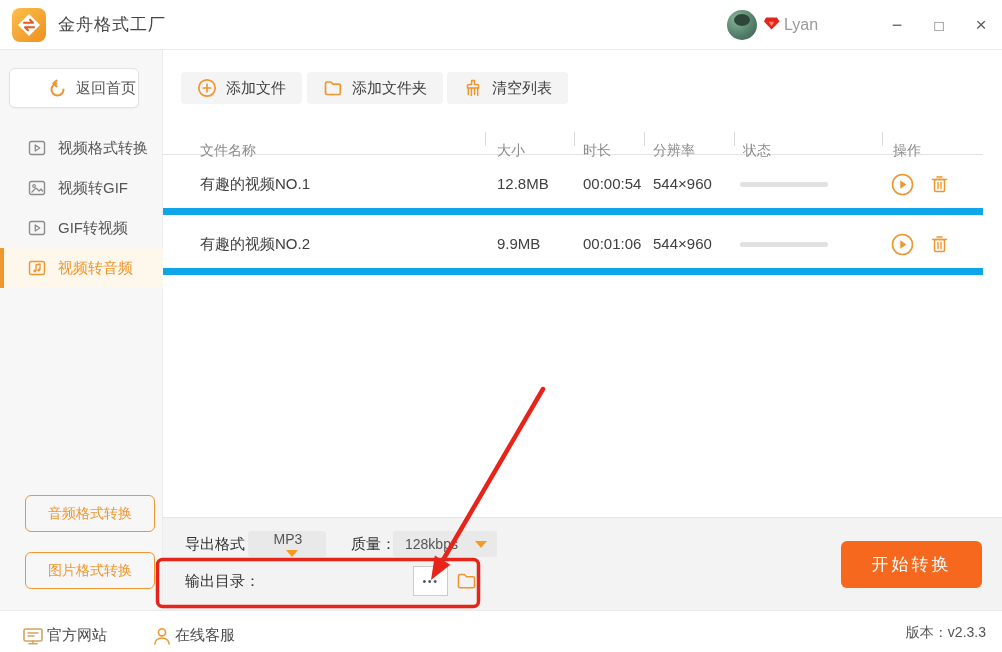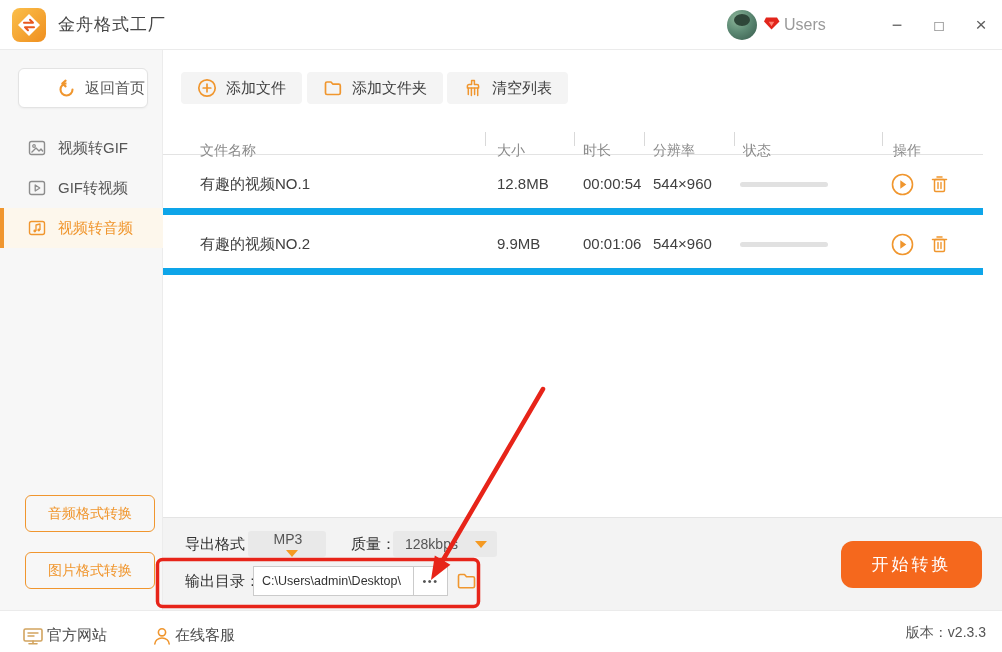"Users" div.username { text: Users -> Lyan }
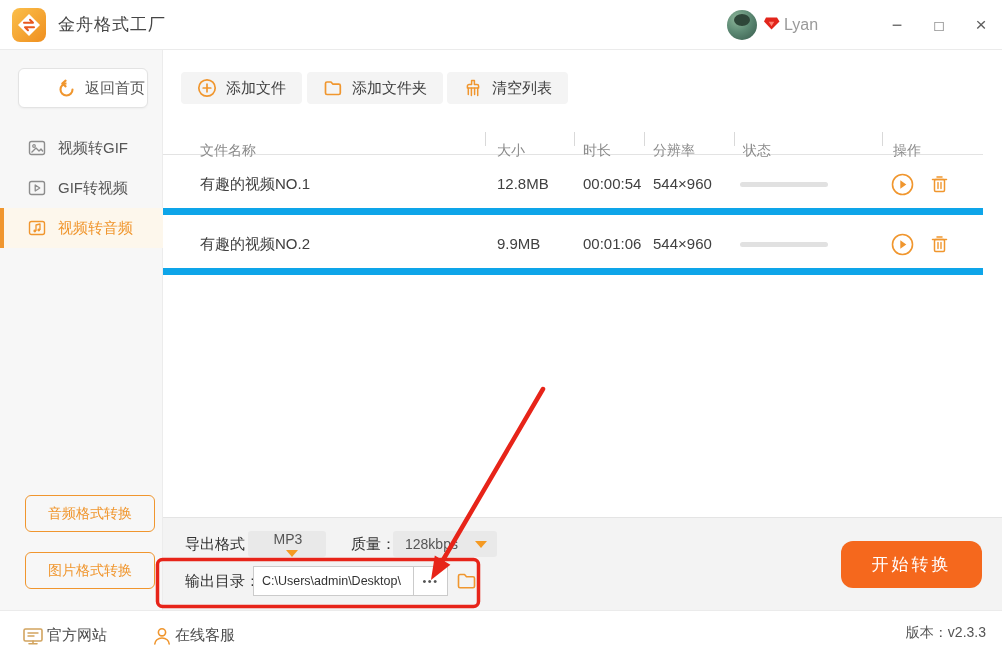"返回首页" .back-btn { left: 18px -> 9px }
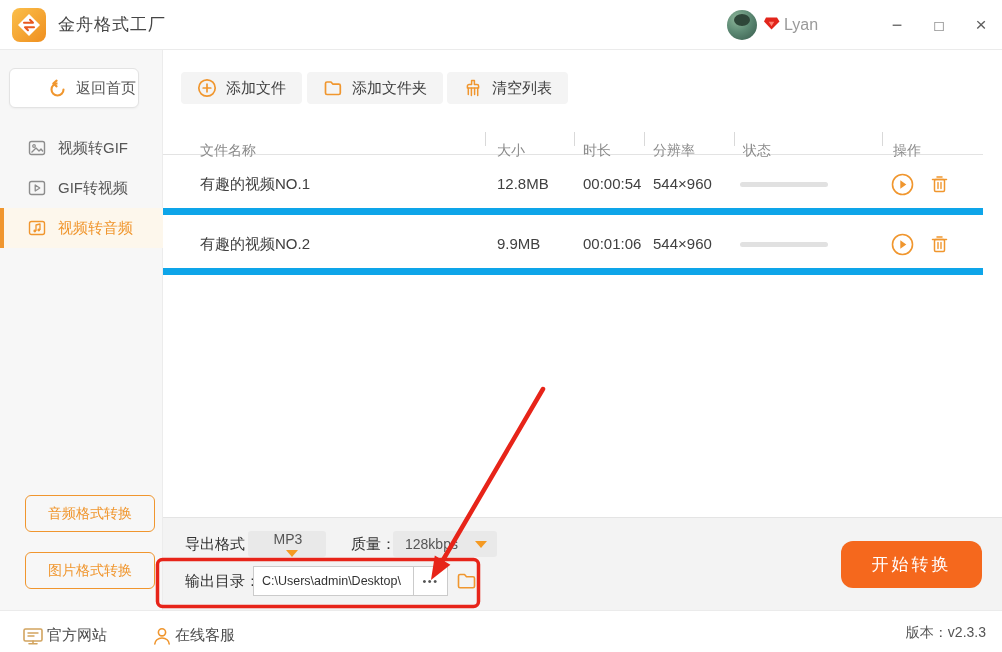"视频格式转换" div.nav-item { html: none -> <div> <svg> <rect></rect> <path></path> </svg> <span>视频格式转换</span> </div> }
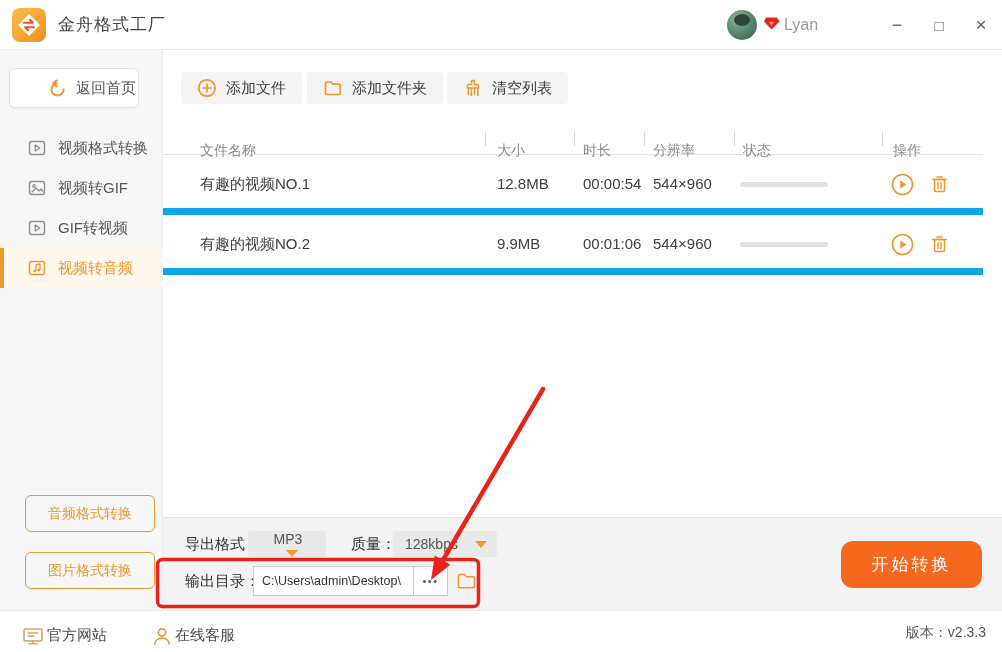"开始转换" .start-btn { border-radius: 12px -> 6px }
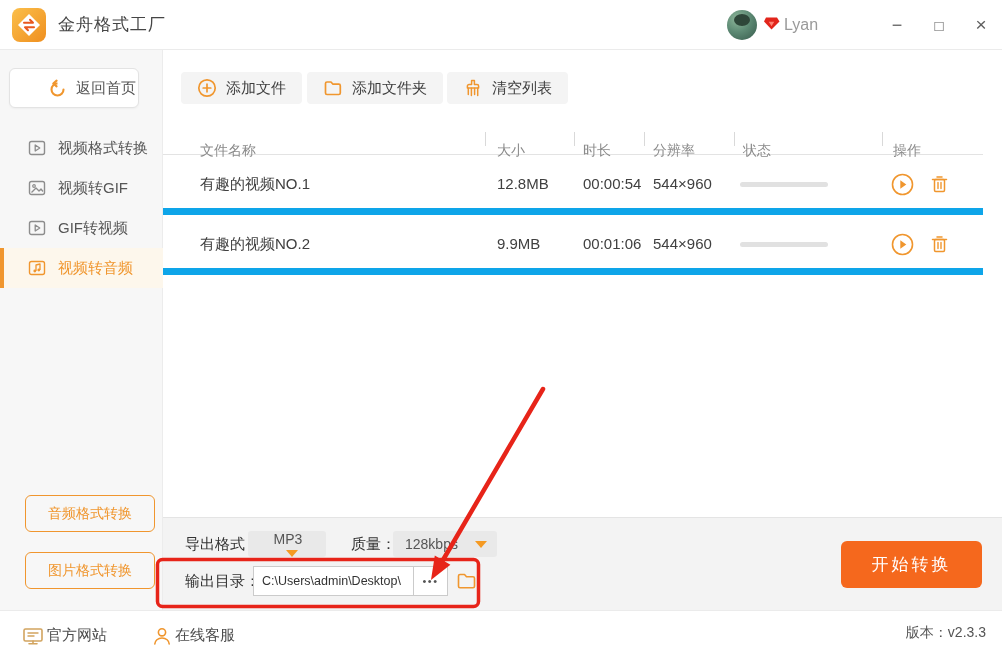"C:\Users\admin\Desktop\" div.path-field { html: <div>C:\Users\admin\Desktop\</div> -> none }
